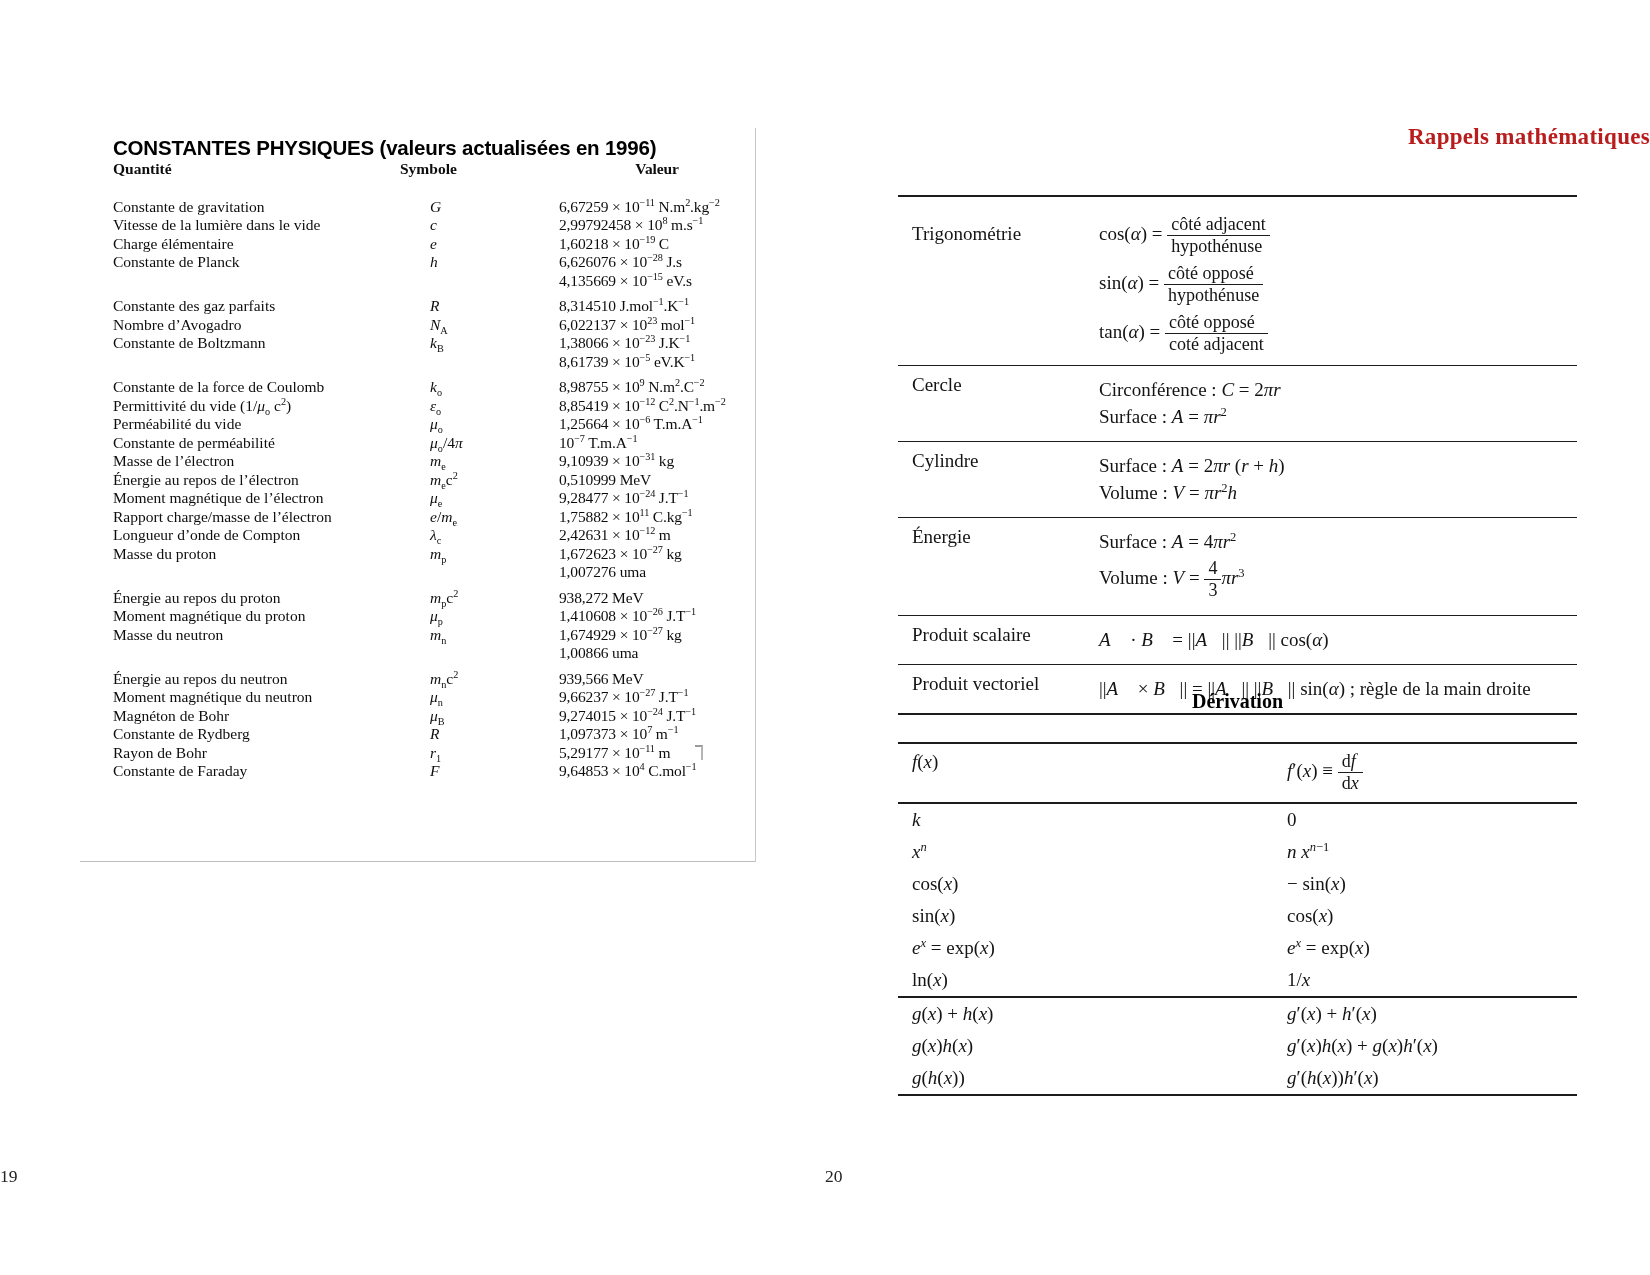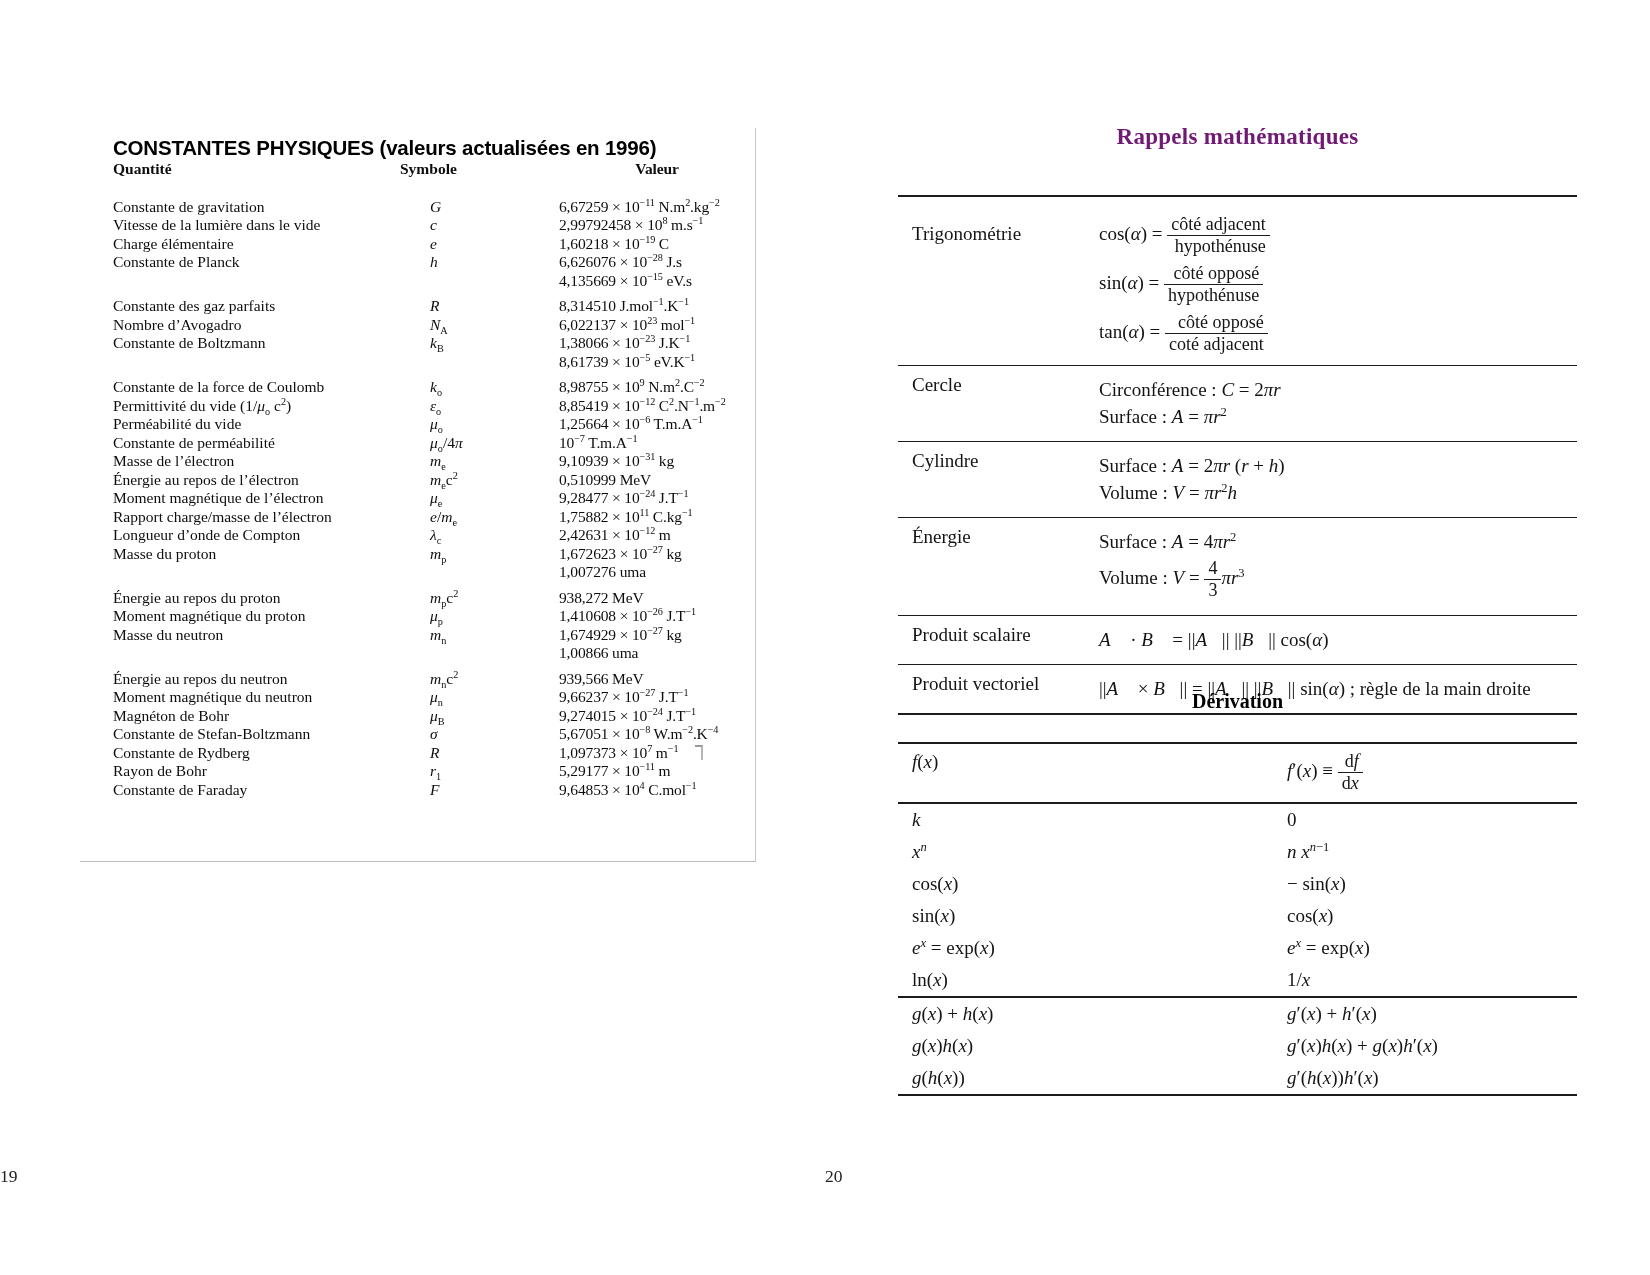"Rappels mathématiques" .rtitle { color: #701a75 -> #b91c1c; text-align: center -> right }
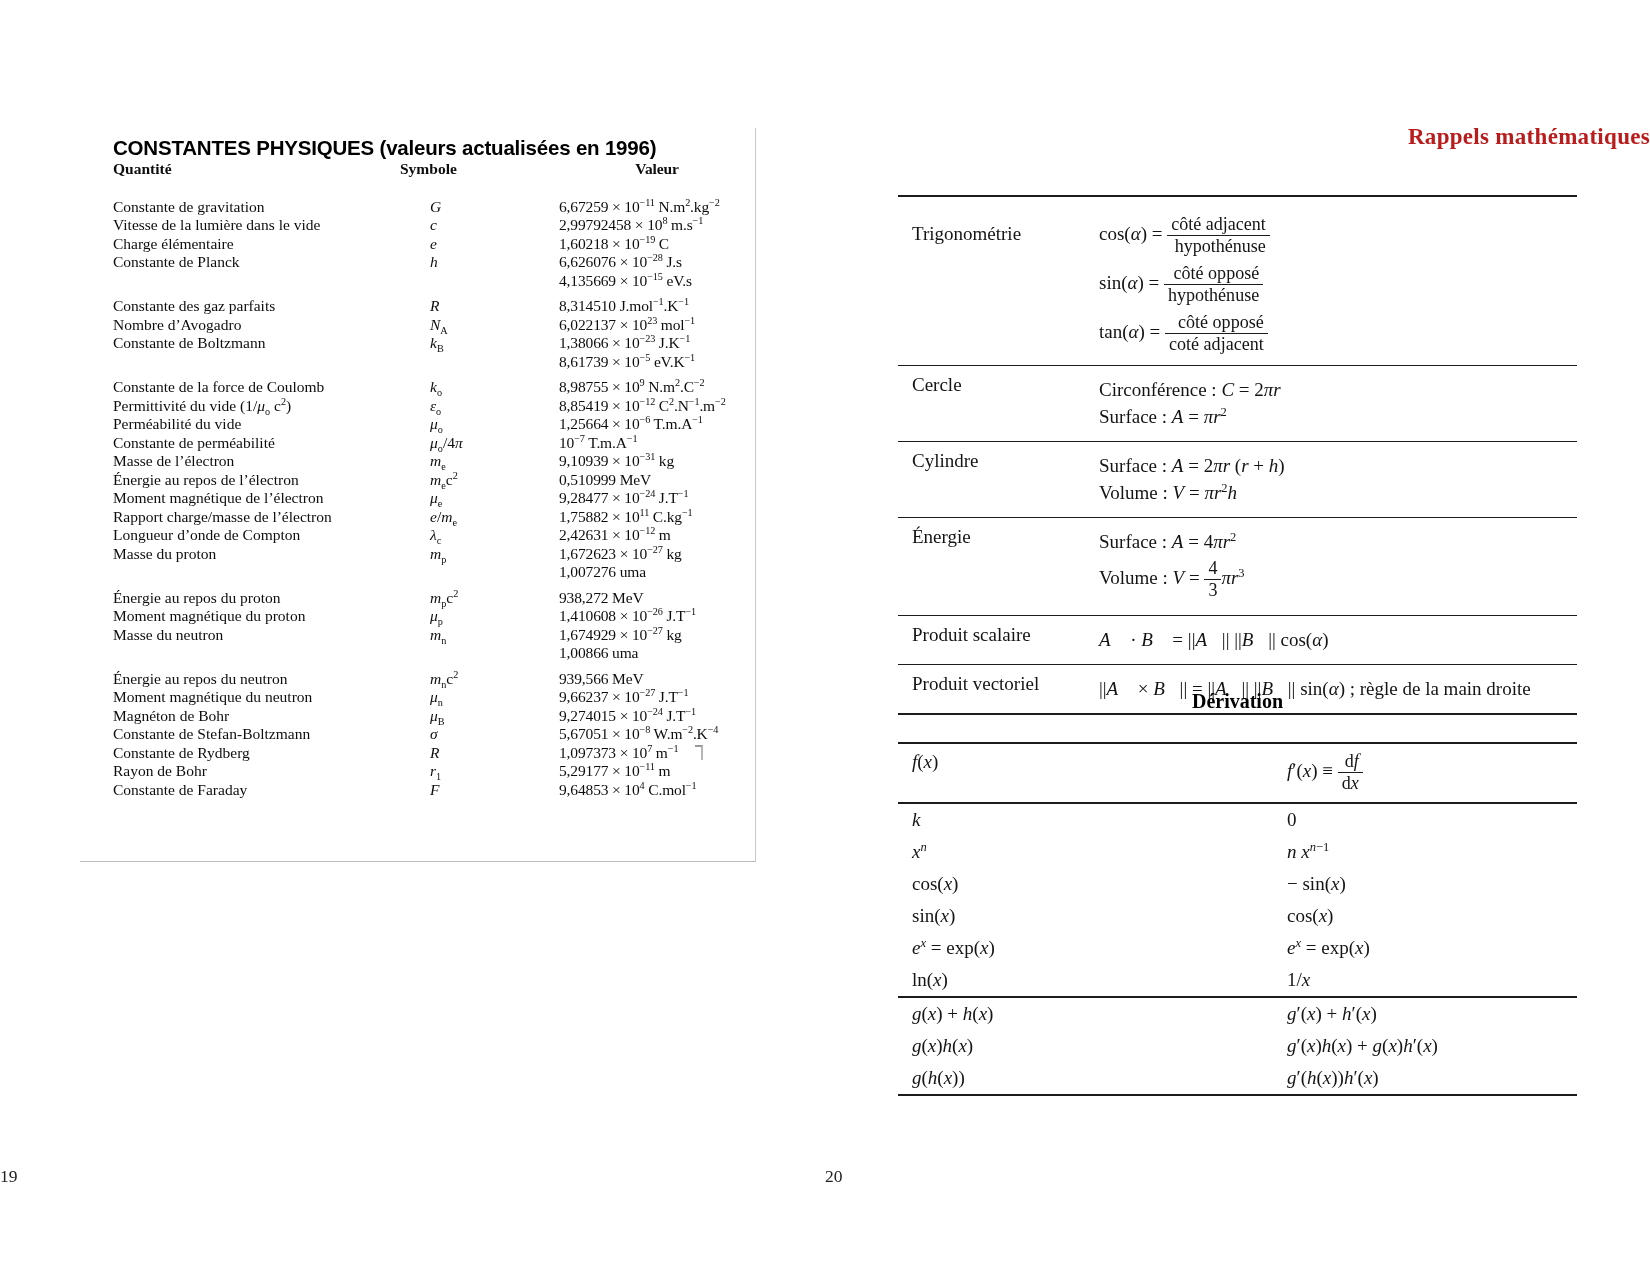"côté adjacent" .frac { text-align: right -> left }
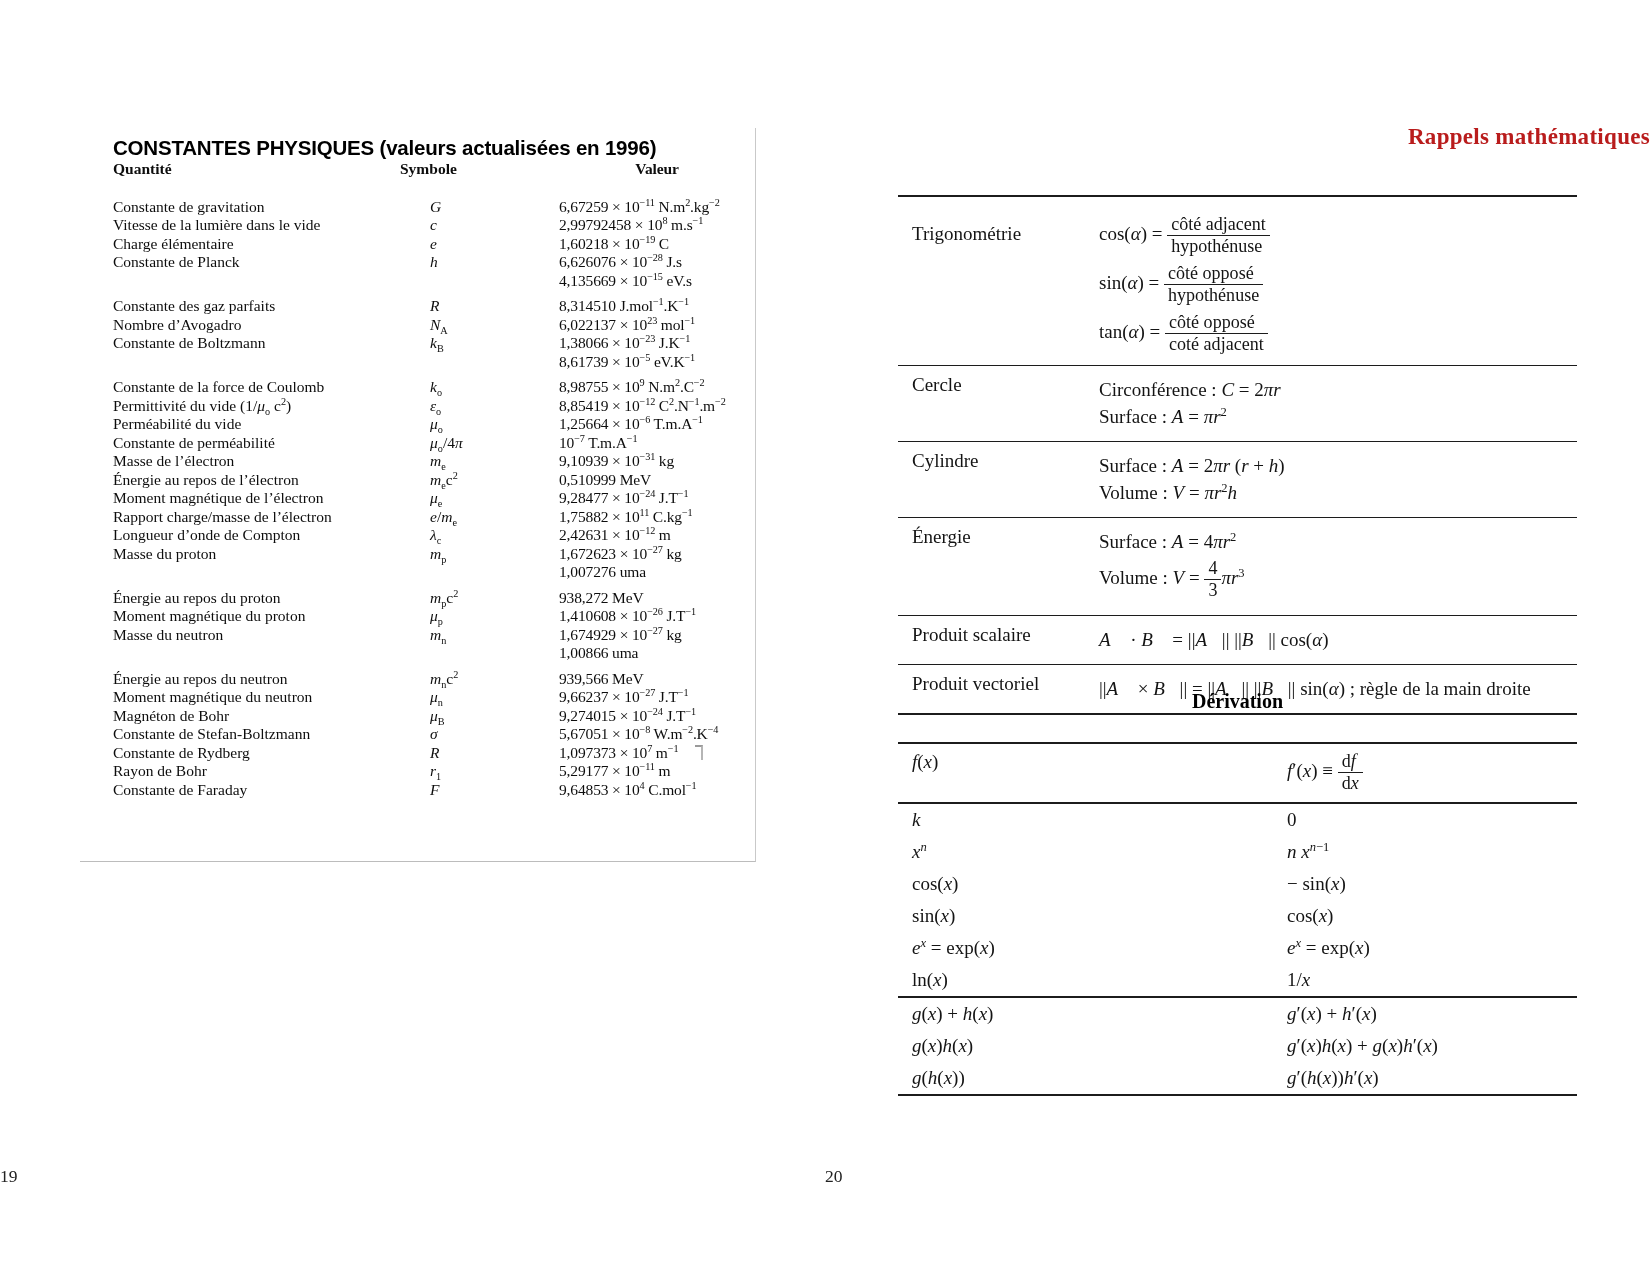"Constante de Stefan-Boltzmann" div.lrow { html: <div> <div>Constante de Stefan-Boltzmann</div> <div><i>σ</i></div> <div>5,67051 × 10<sup>−8</sup> W.m<sup>−2</sup>.K<sup>−4</sup></div> </div> -> none }
